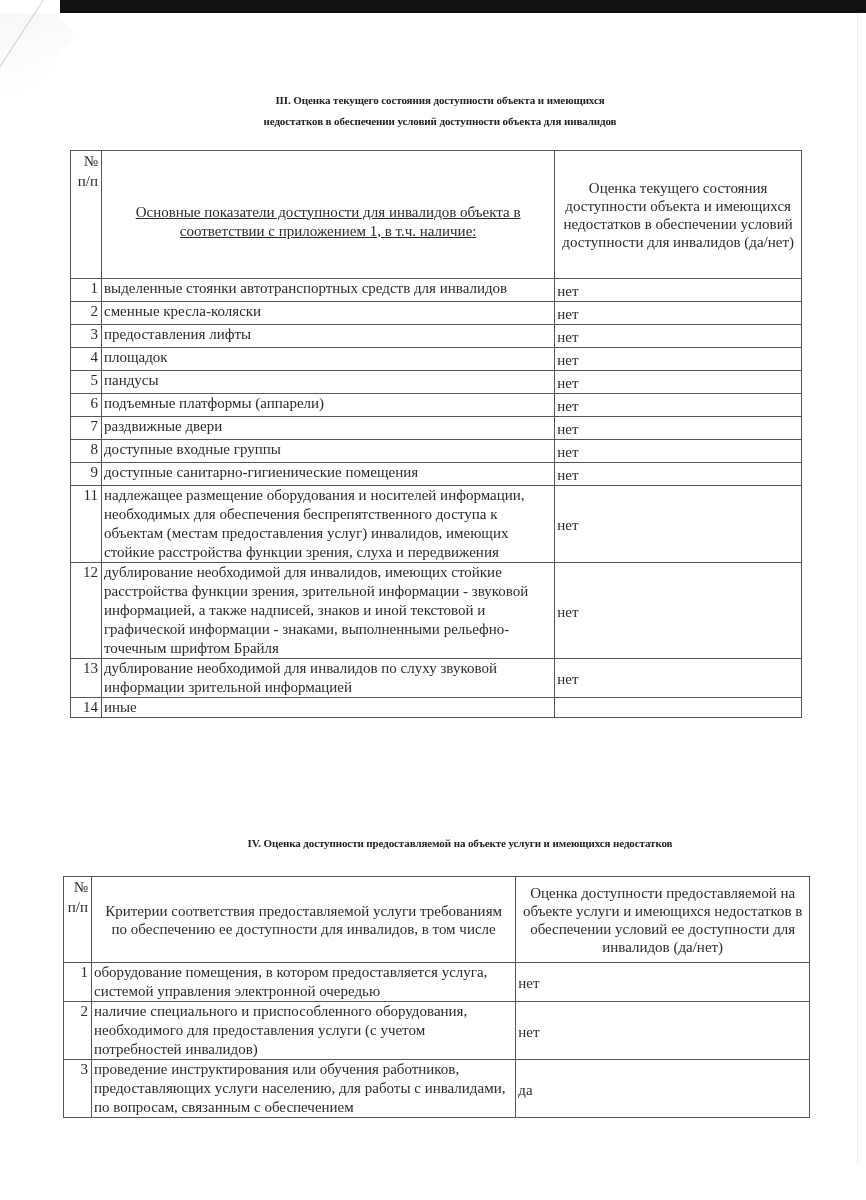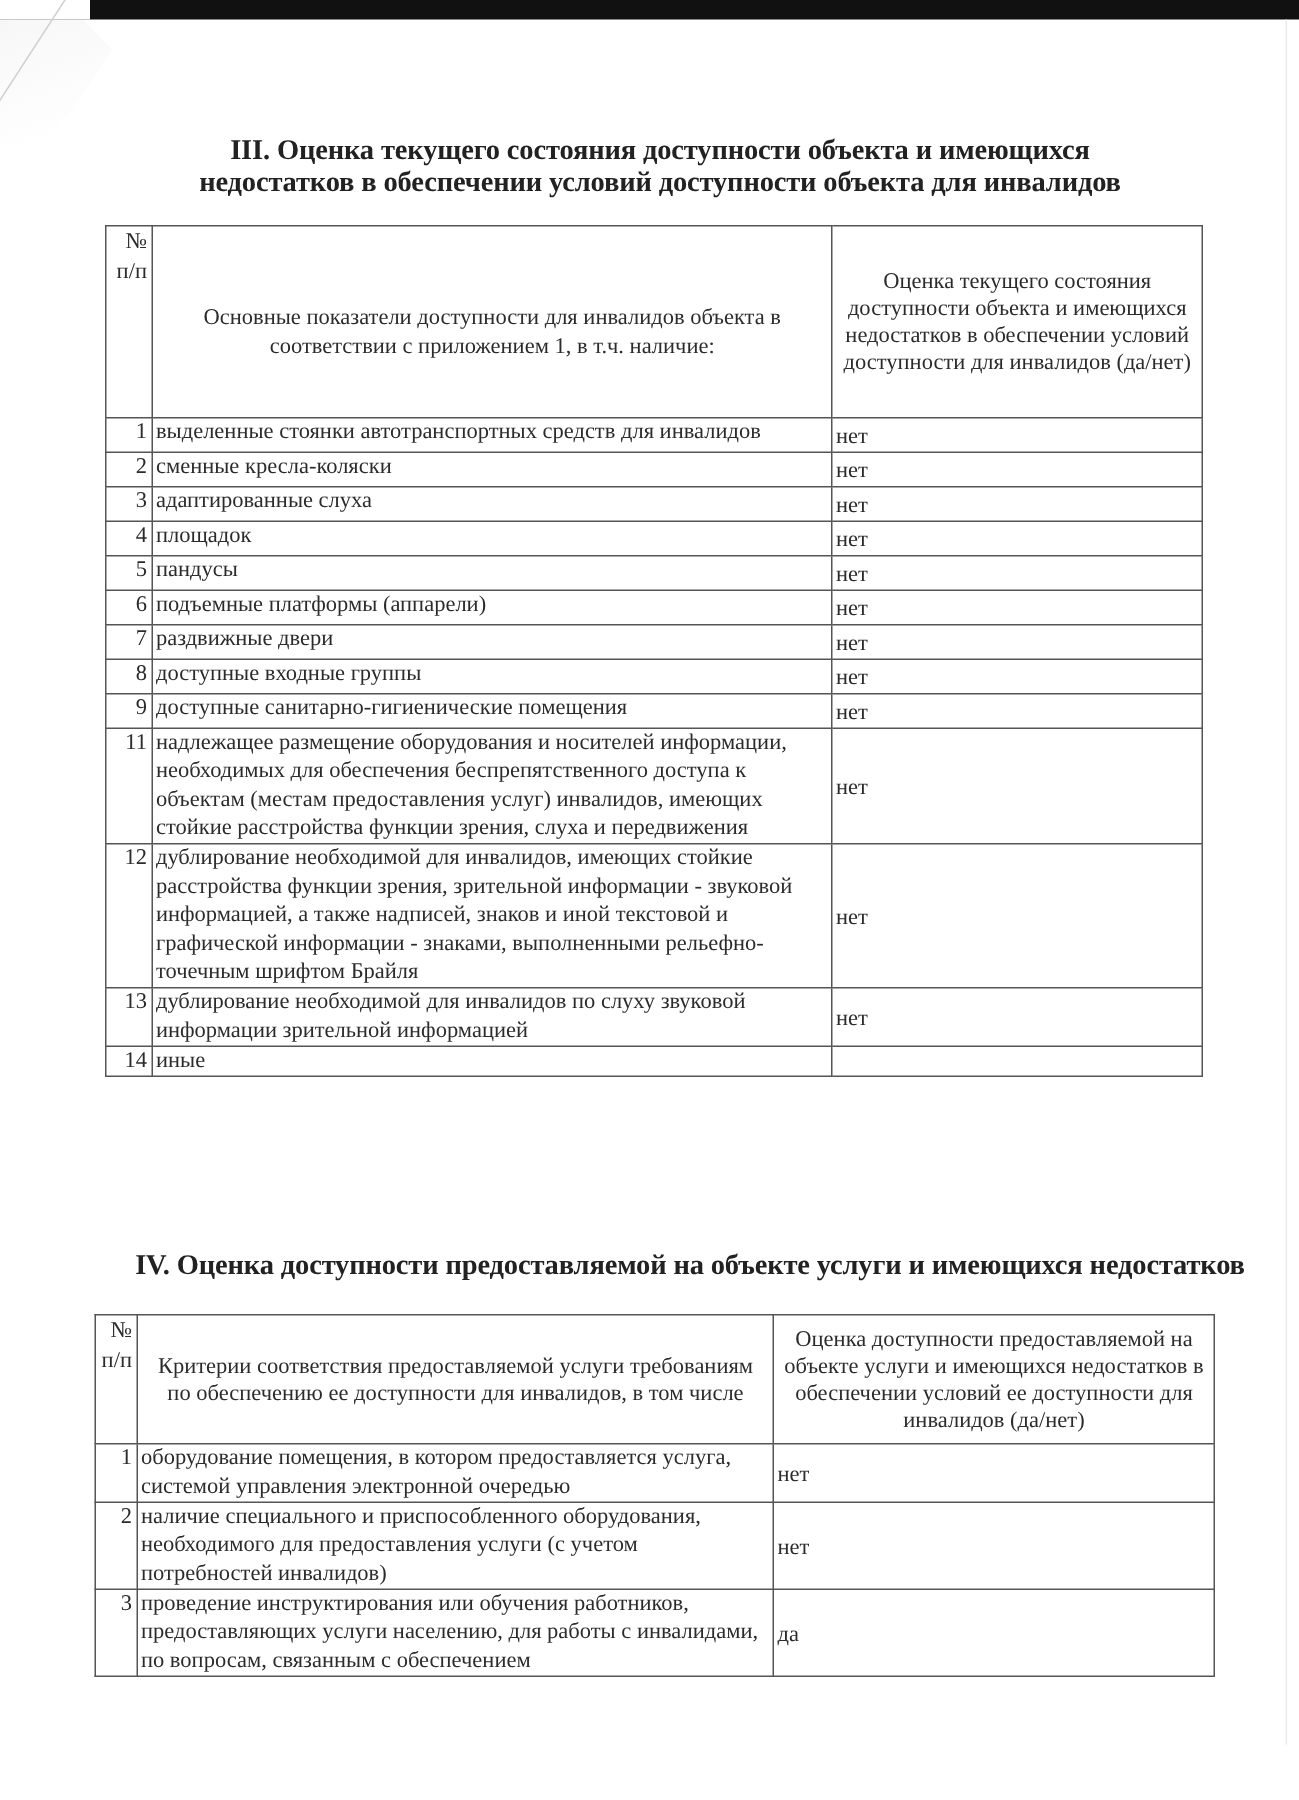"III. Оценка текущего состояния" .section-title { font-size: 19px -> 11px }
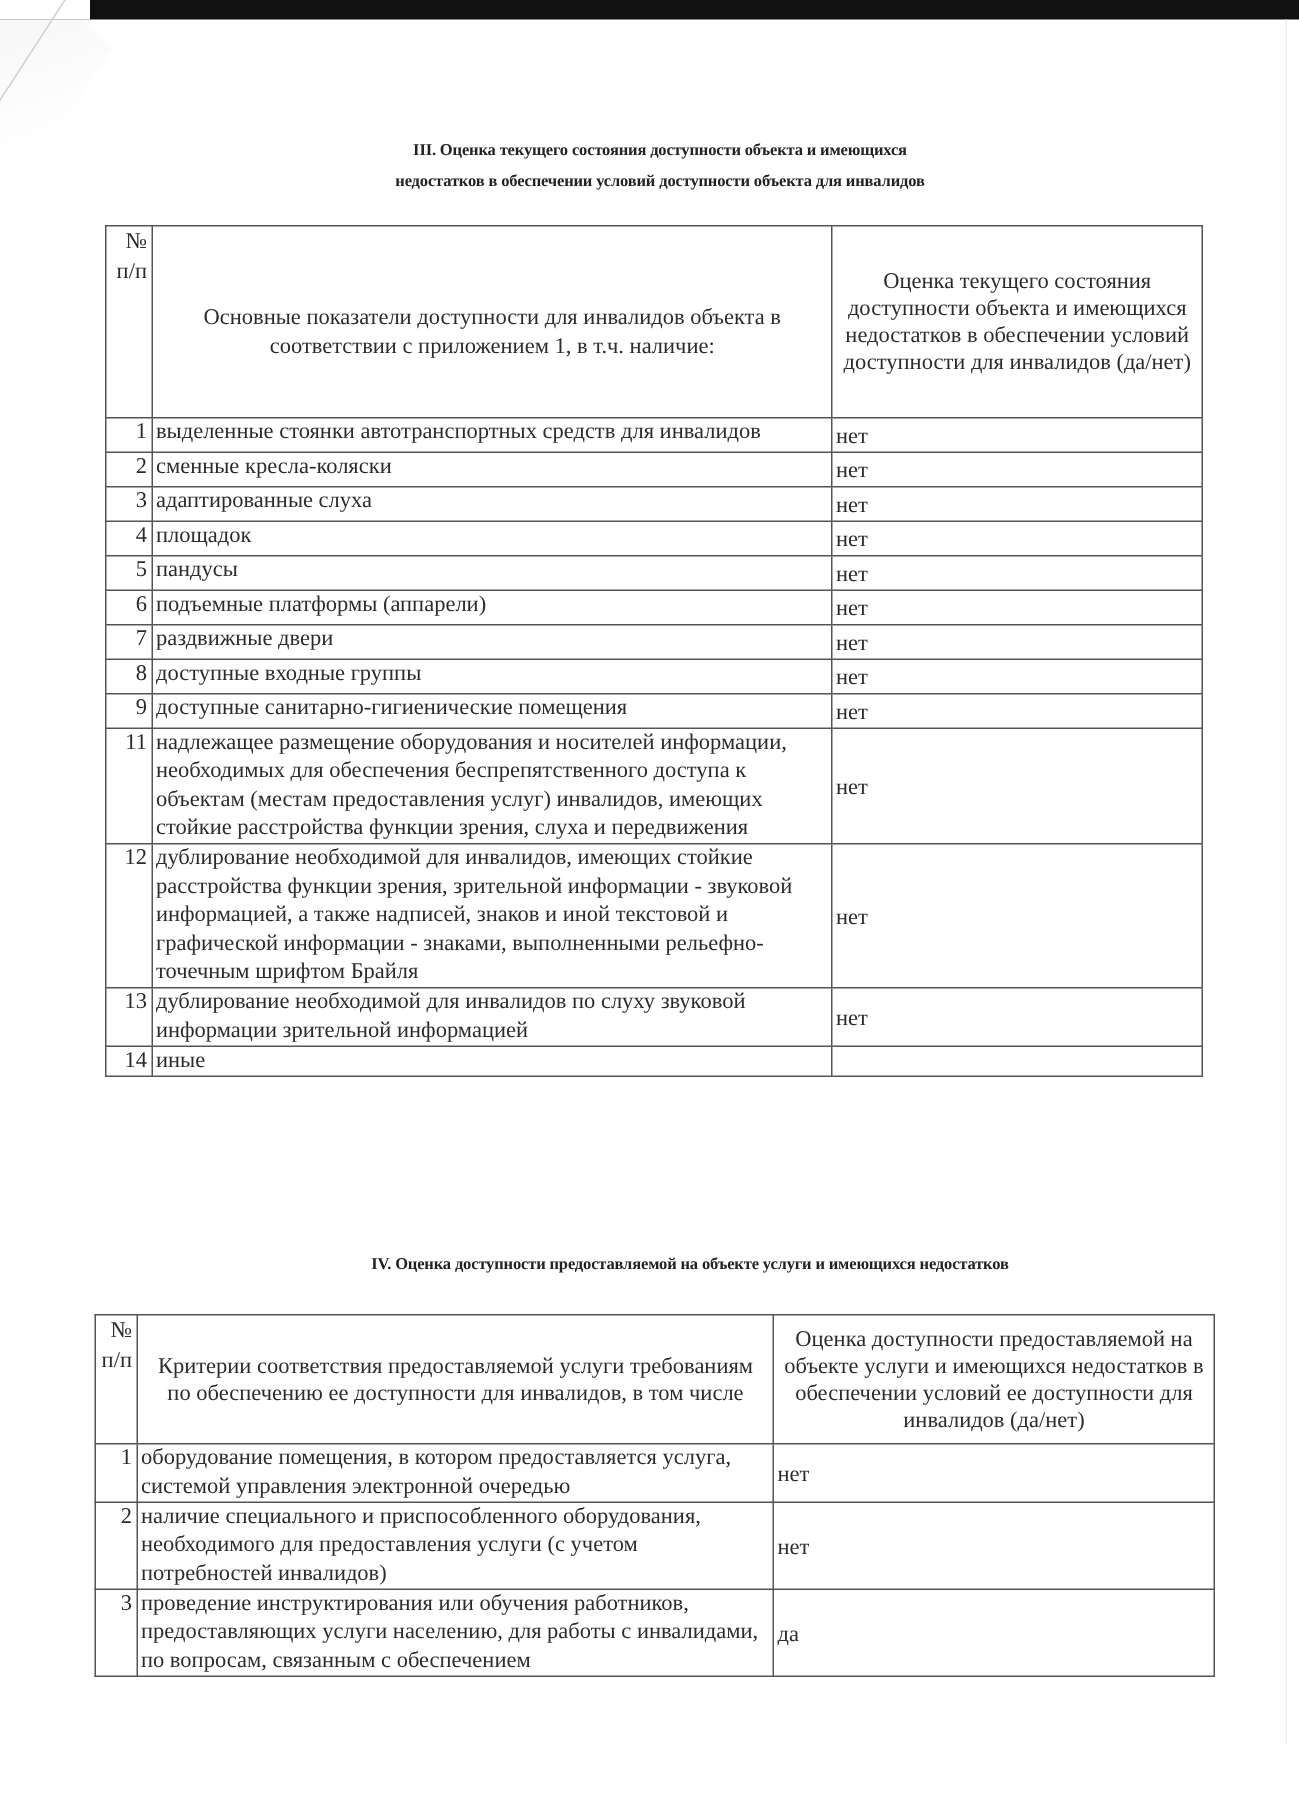"Основные показатели доступности для" .hdr-main { text-decoration: none -> underline }
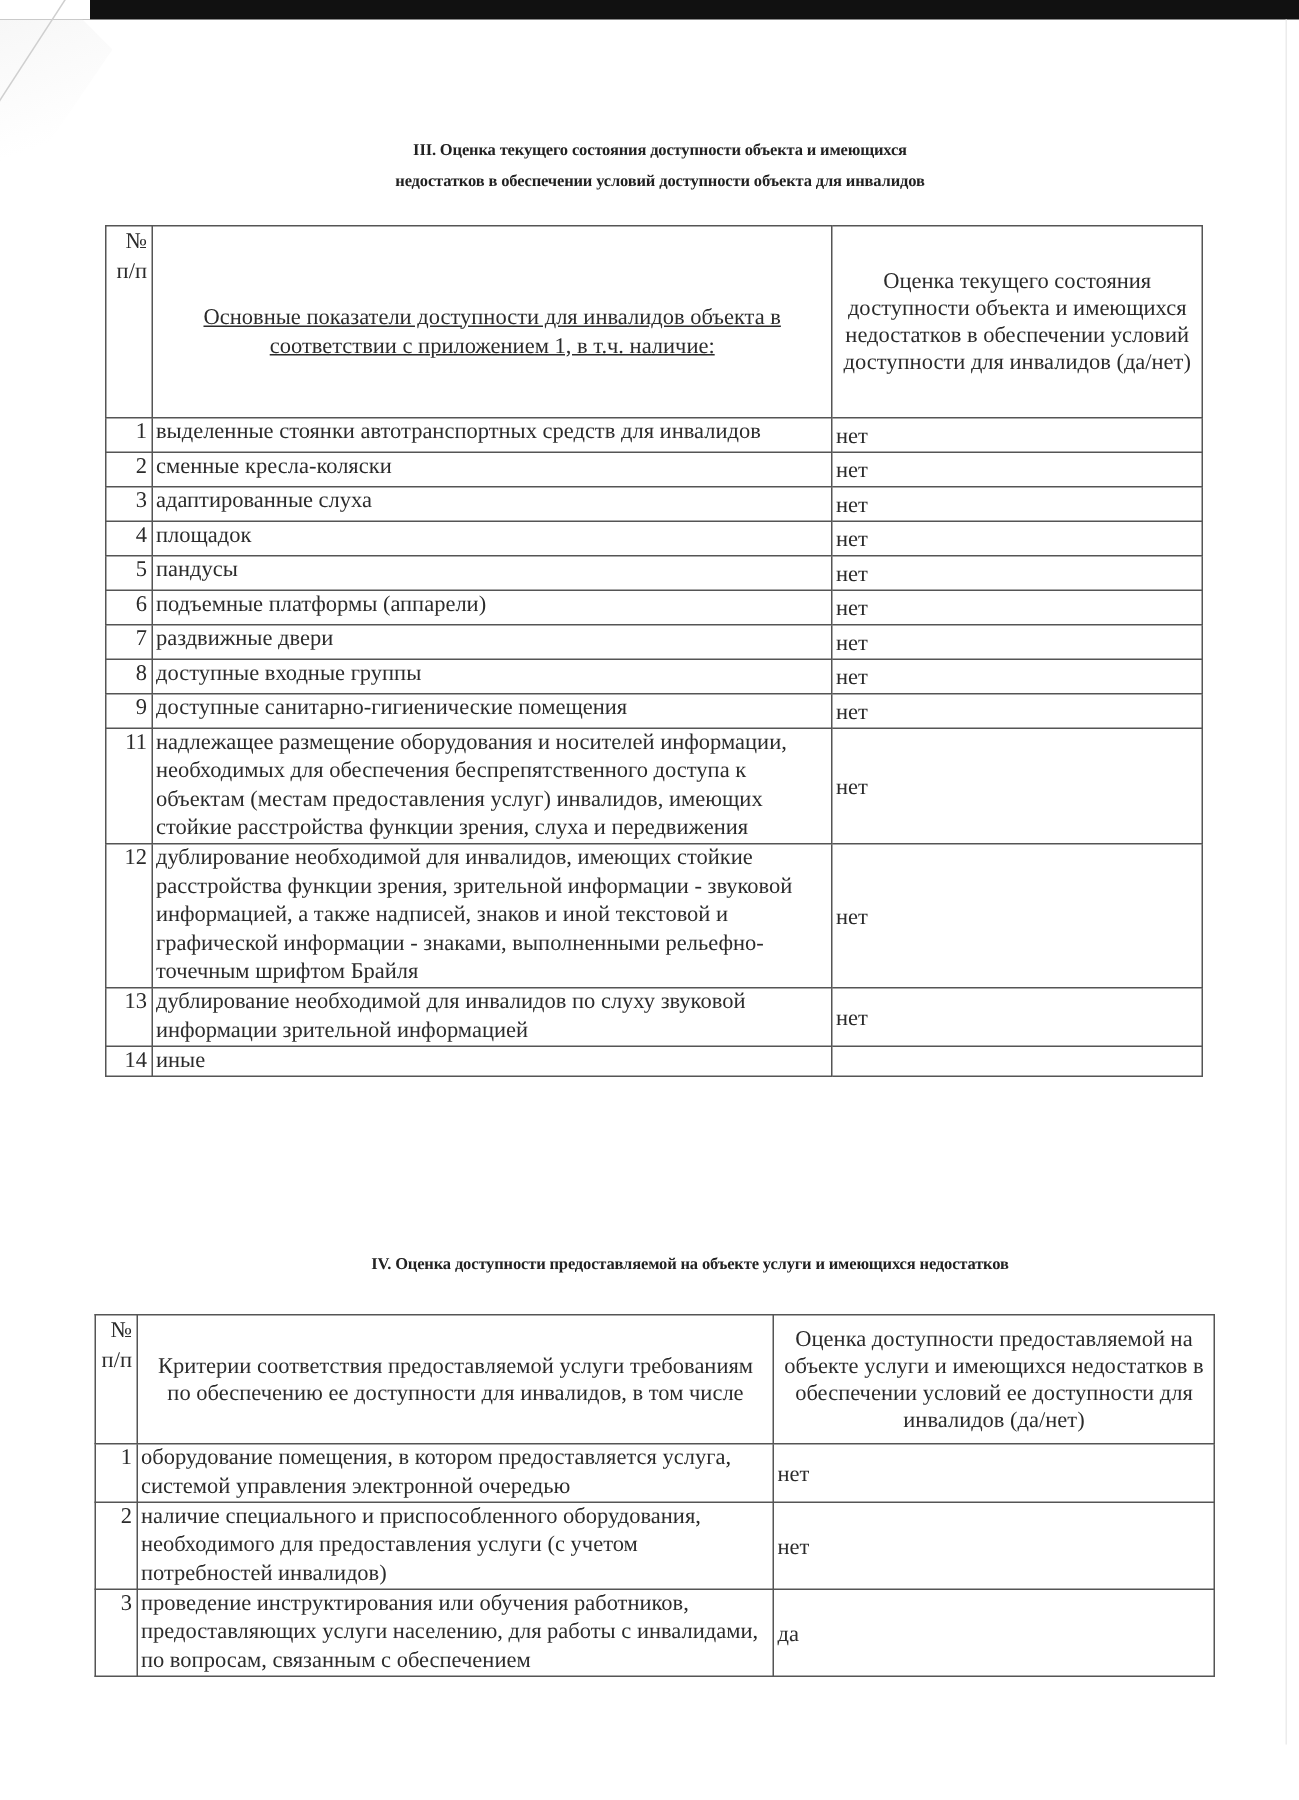"адаптированные слуха" td.desc { text: адаптированные слуха -> предоставления лифты }
